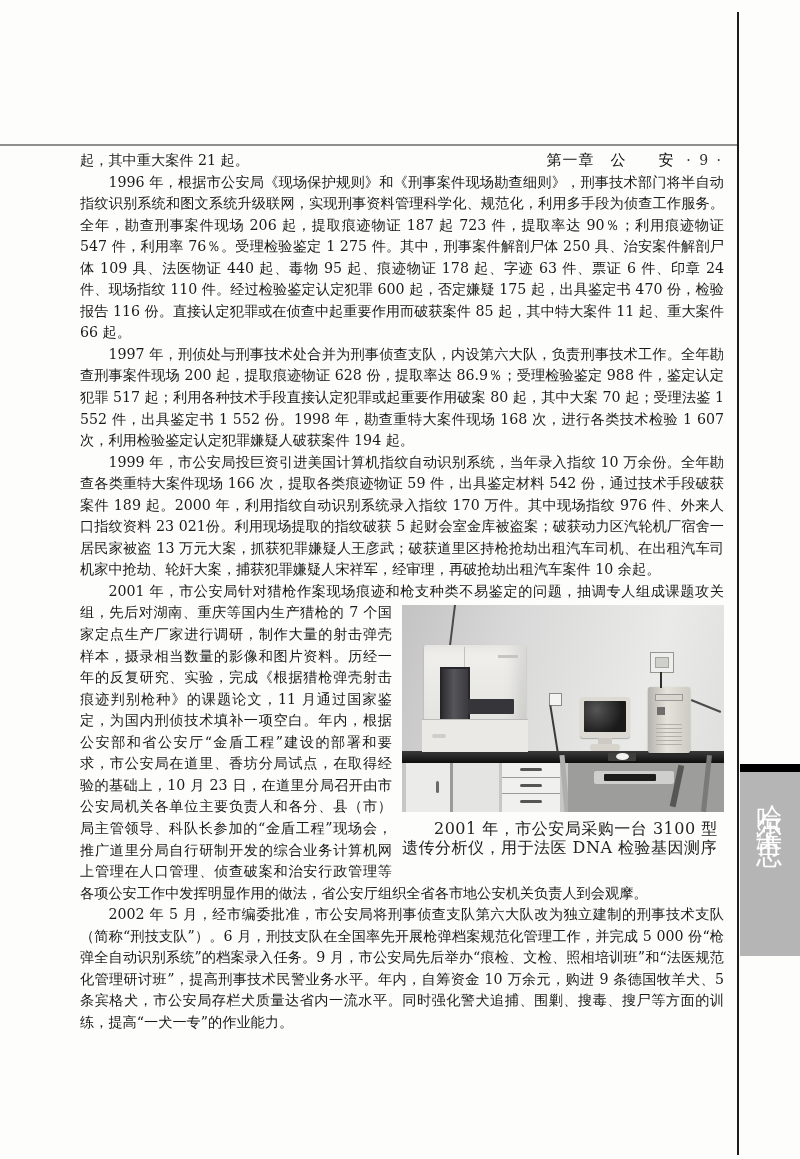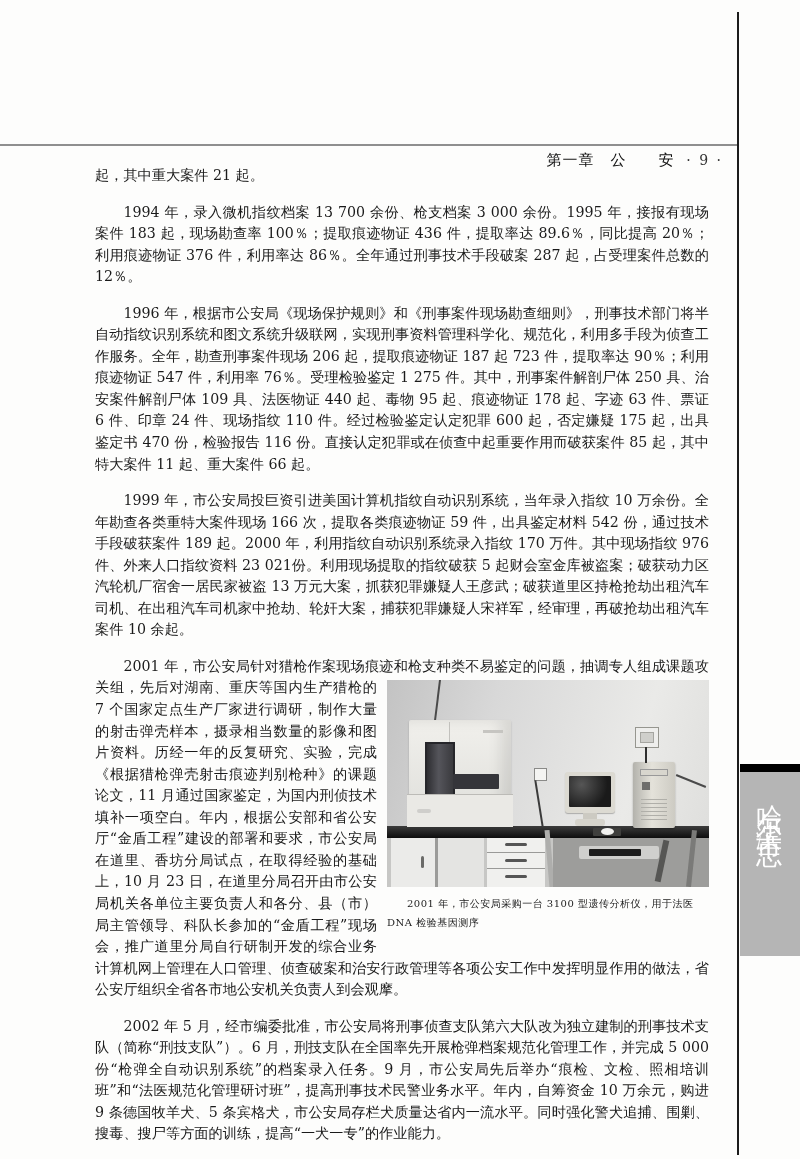"起，其中重大案件 21 起。" .para { margin: 15px -> 0 }
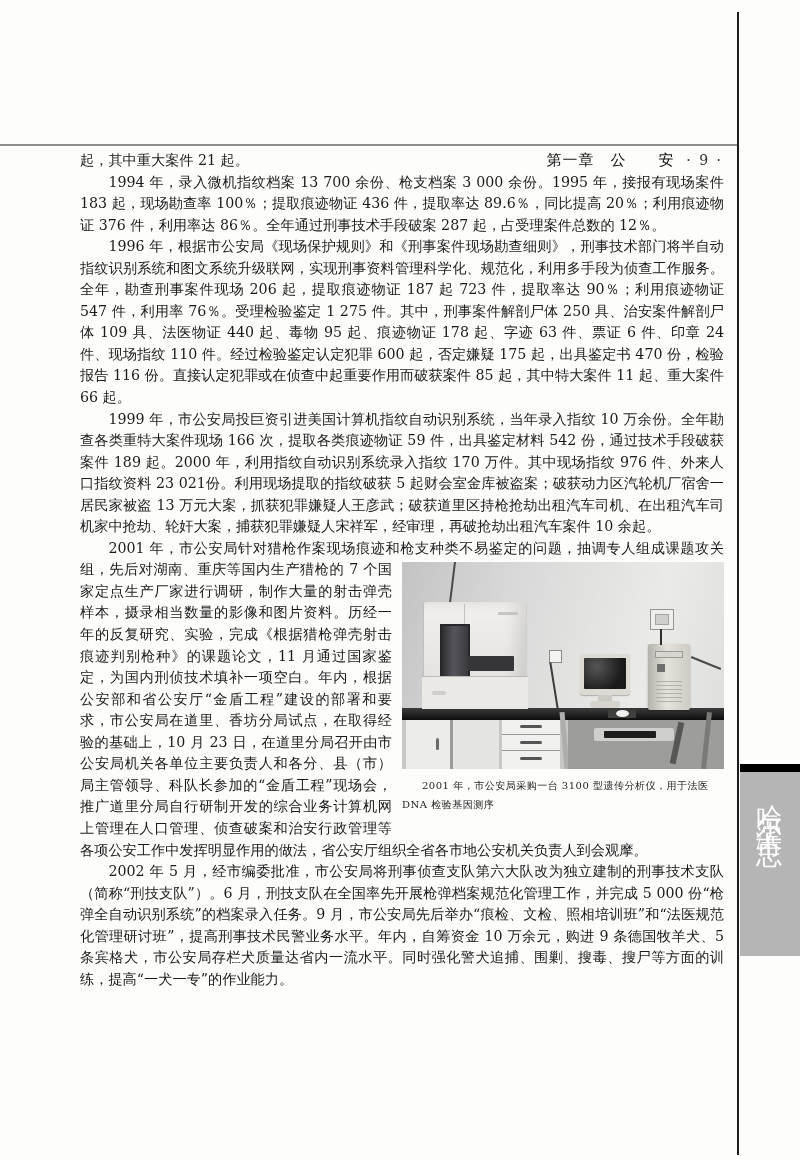"1994 年，录入微机指纹档案 13 700 余份、枪支档案" div.para { html: <div>1994 年，录入微机指纹档案 13 700 余份、枪支档案 3 000 余份。1995 年，接报有现场案件 183 起，现场勘查率 100％；提取痕迹物证 436 件，提取率达 89.6％，同比提高 20％；利用痕迹物证 376 件，利用率达 86％。全年通过刑事技术手段破案 287 起，占受理案件总数的 12％。</div> -> none }
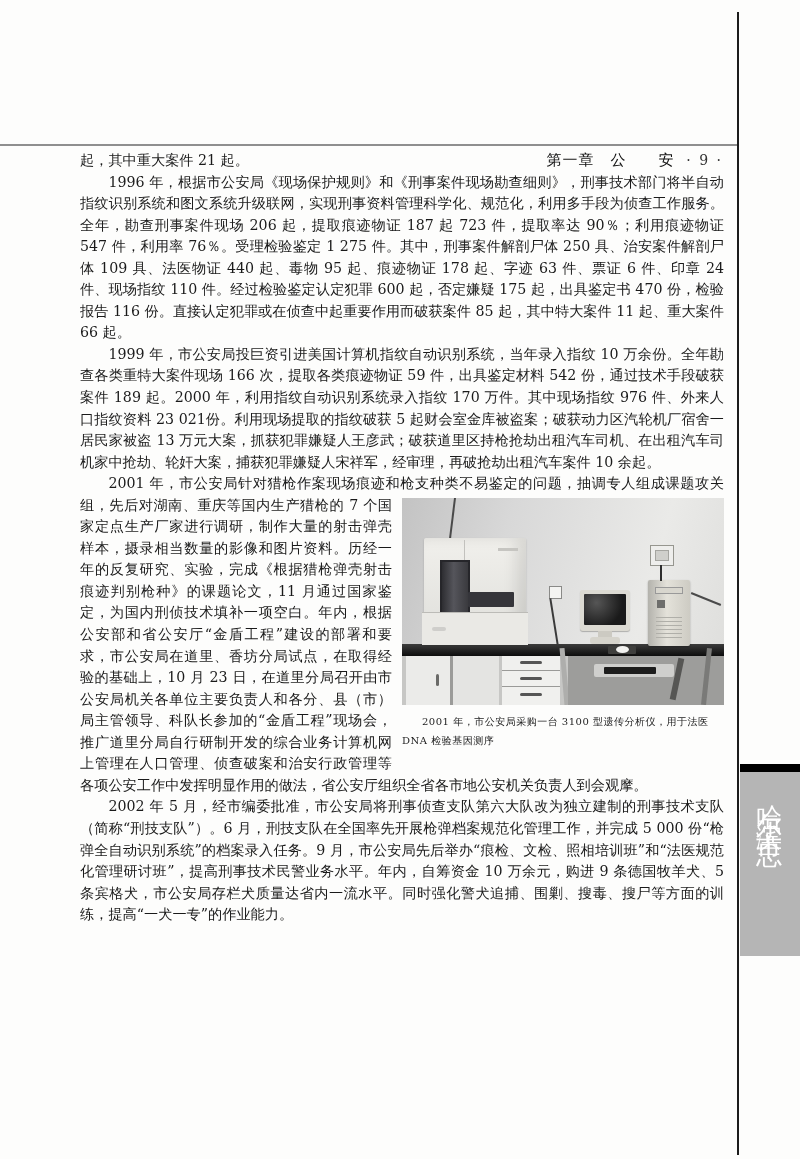"1997" div.para { html: none -> <div>1997 年，刑侦处与刑事技术处合并为刑事侦查支队，内设第六大队，负责刑事技术工作。全年勘查刑事案件现场 200 起，提取痕迹物证 628 份，提取率达 86.9％；受理检验鉴定 988 件，鉴定认定犯罪 517 起；利用各种技术手段直接认定犯罪或起重要作用破案 80 起，其中大案 70 起；受理法鉴 1 552 件，出具鉴定书 1 552 份。1998 年，勘查重特大案件现场 168 次，进行各类技术检验 1 607 次，利用检验鉴定认定犯罪嫌疑人破获案件 194 起。</div> }
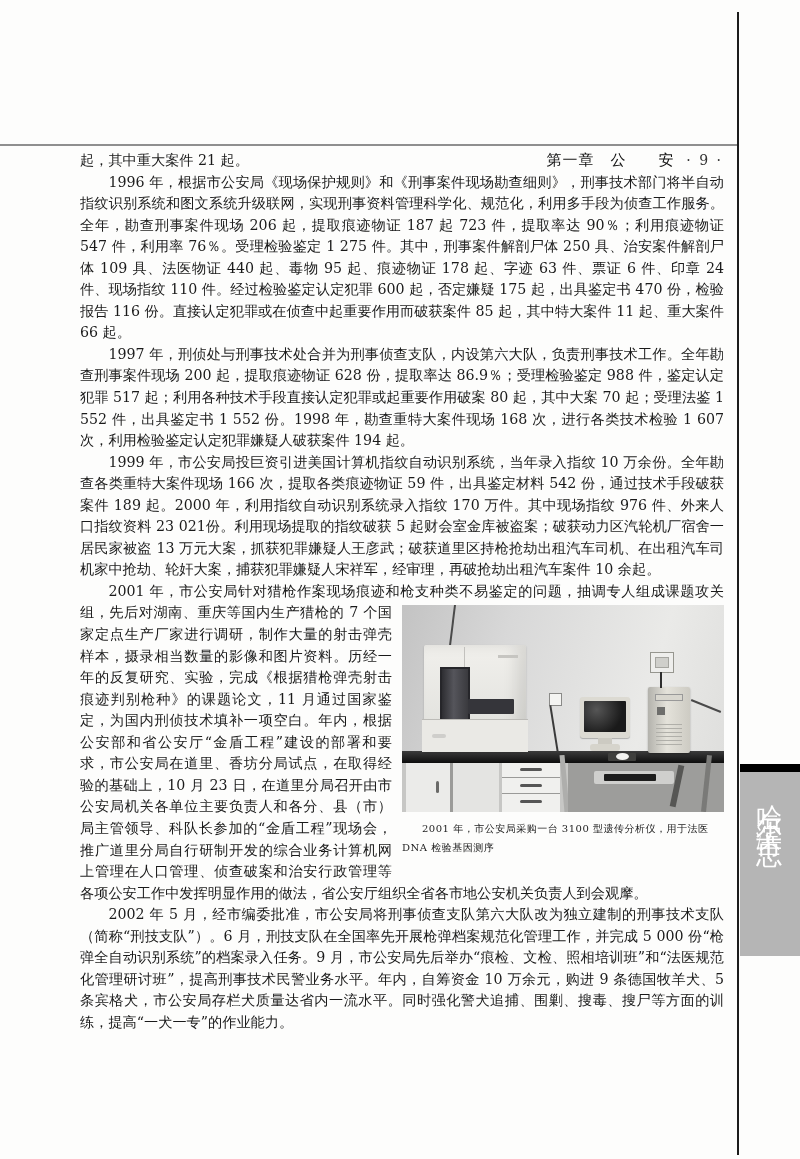"2001 年，市公安局采购一台 3100 型遗传分析仪，用于法医 DNA" .caption { font-size: 10px -> 16px }
